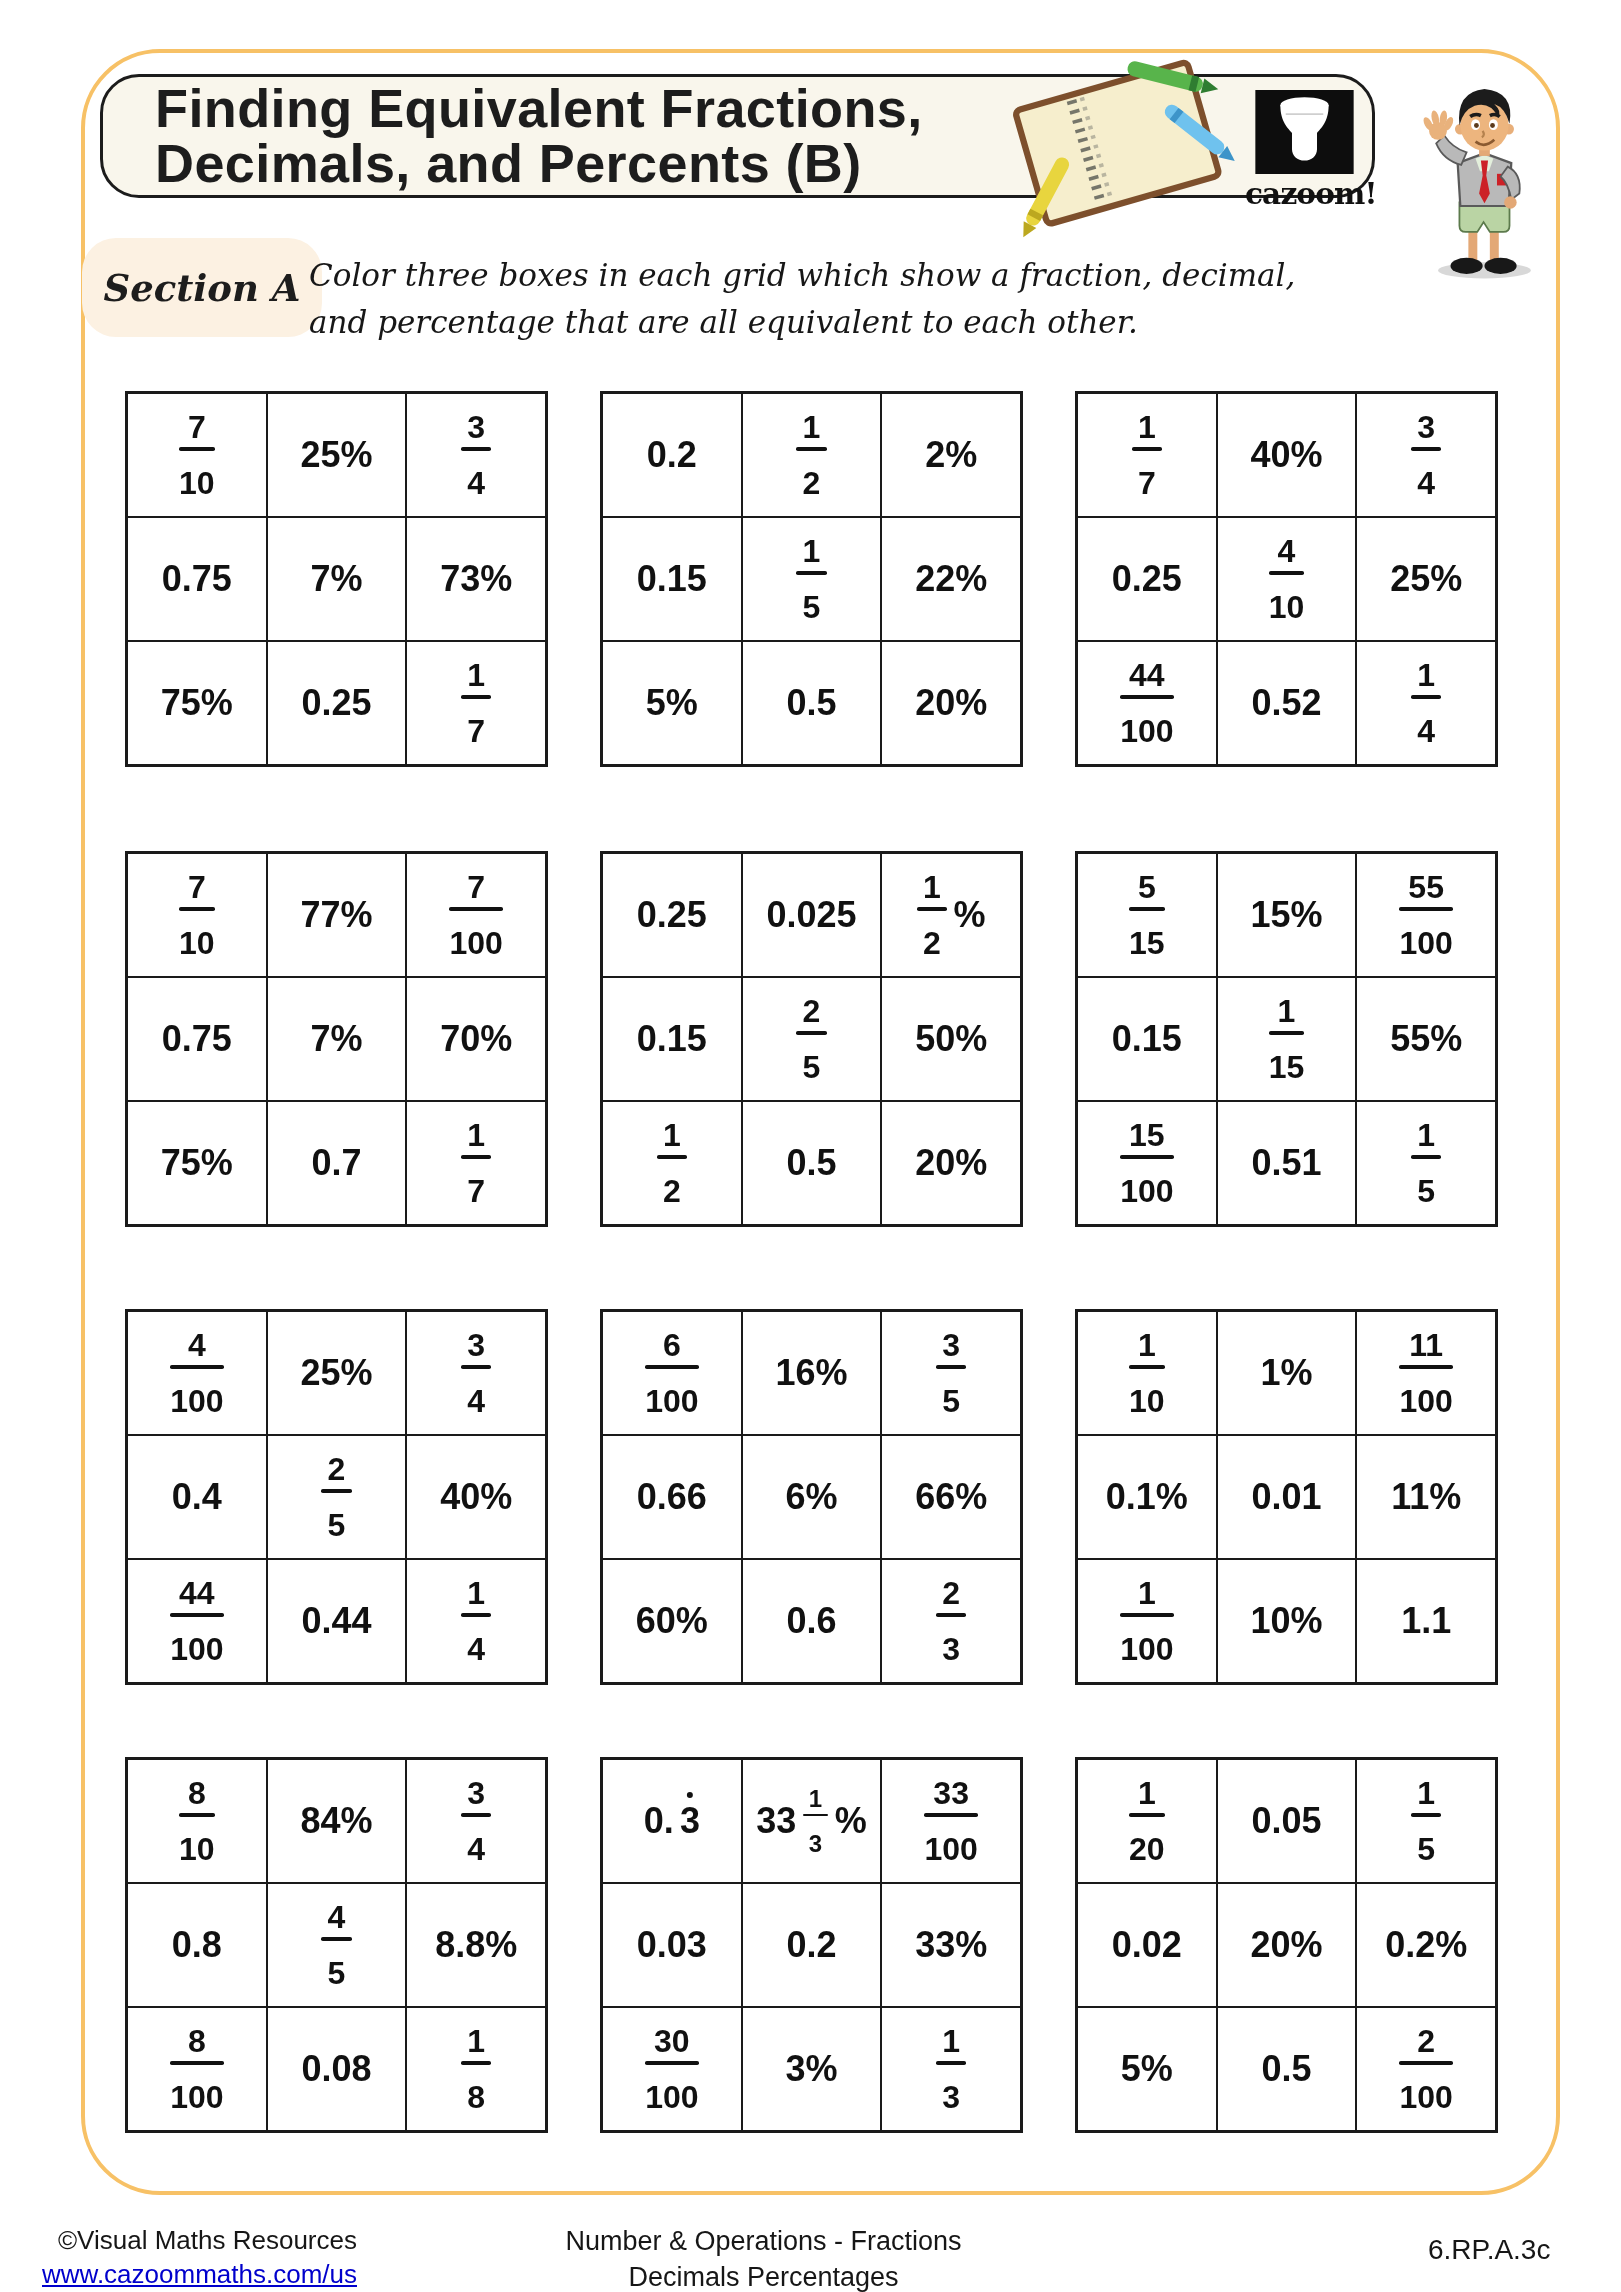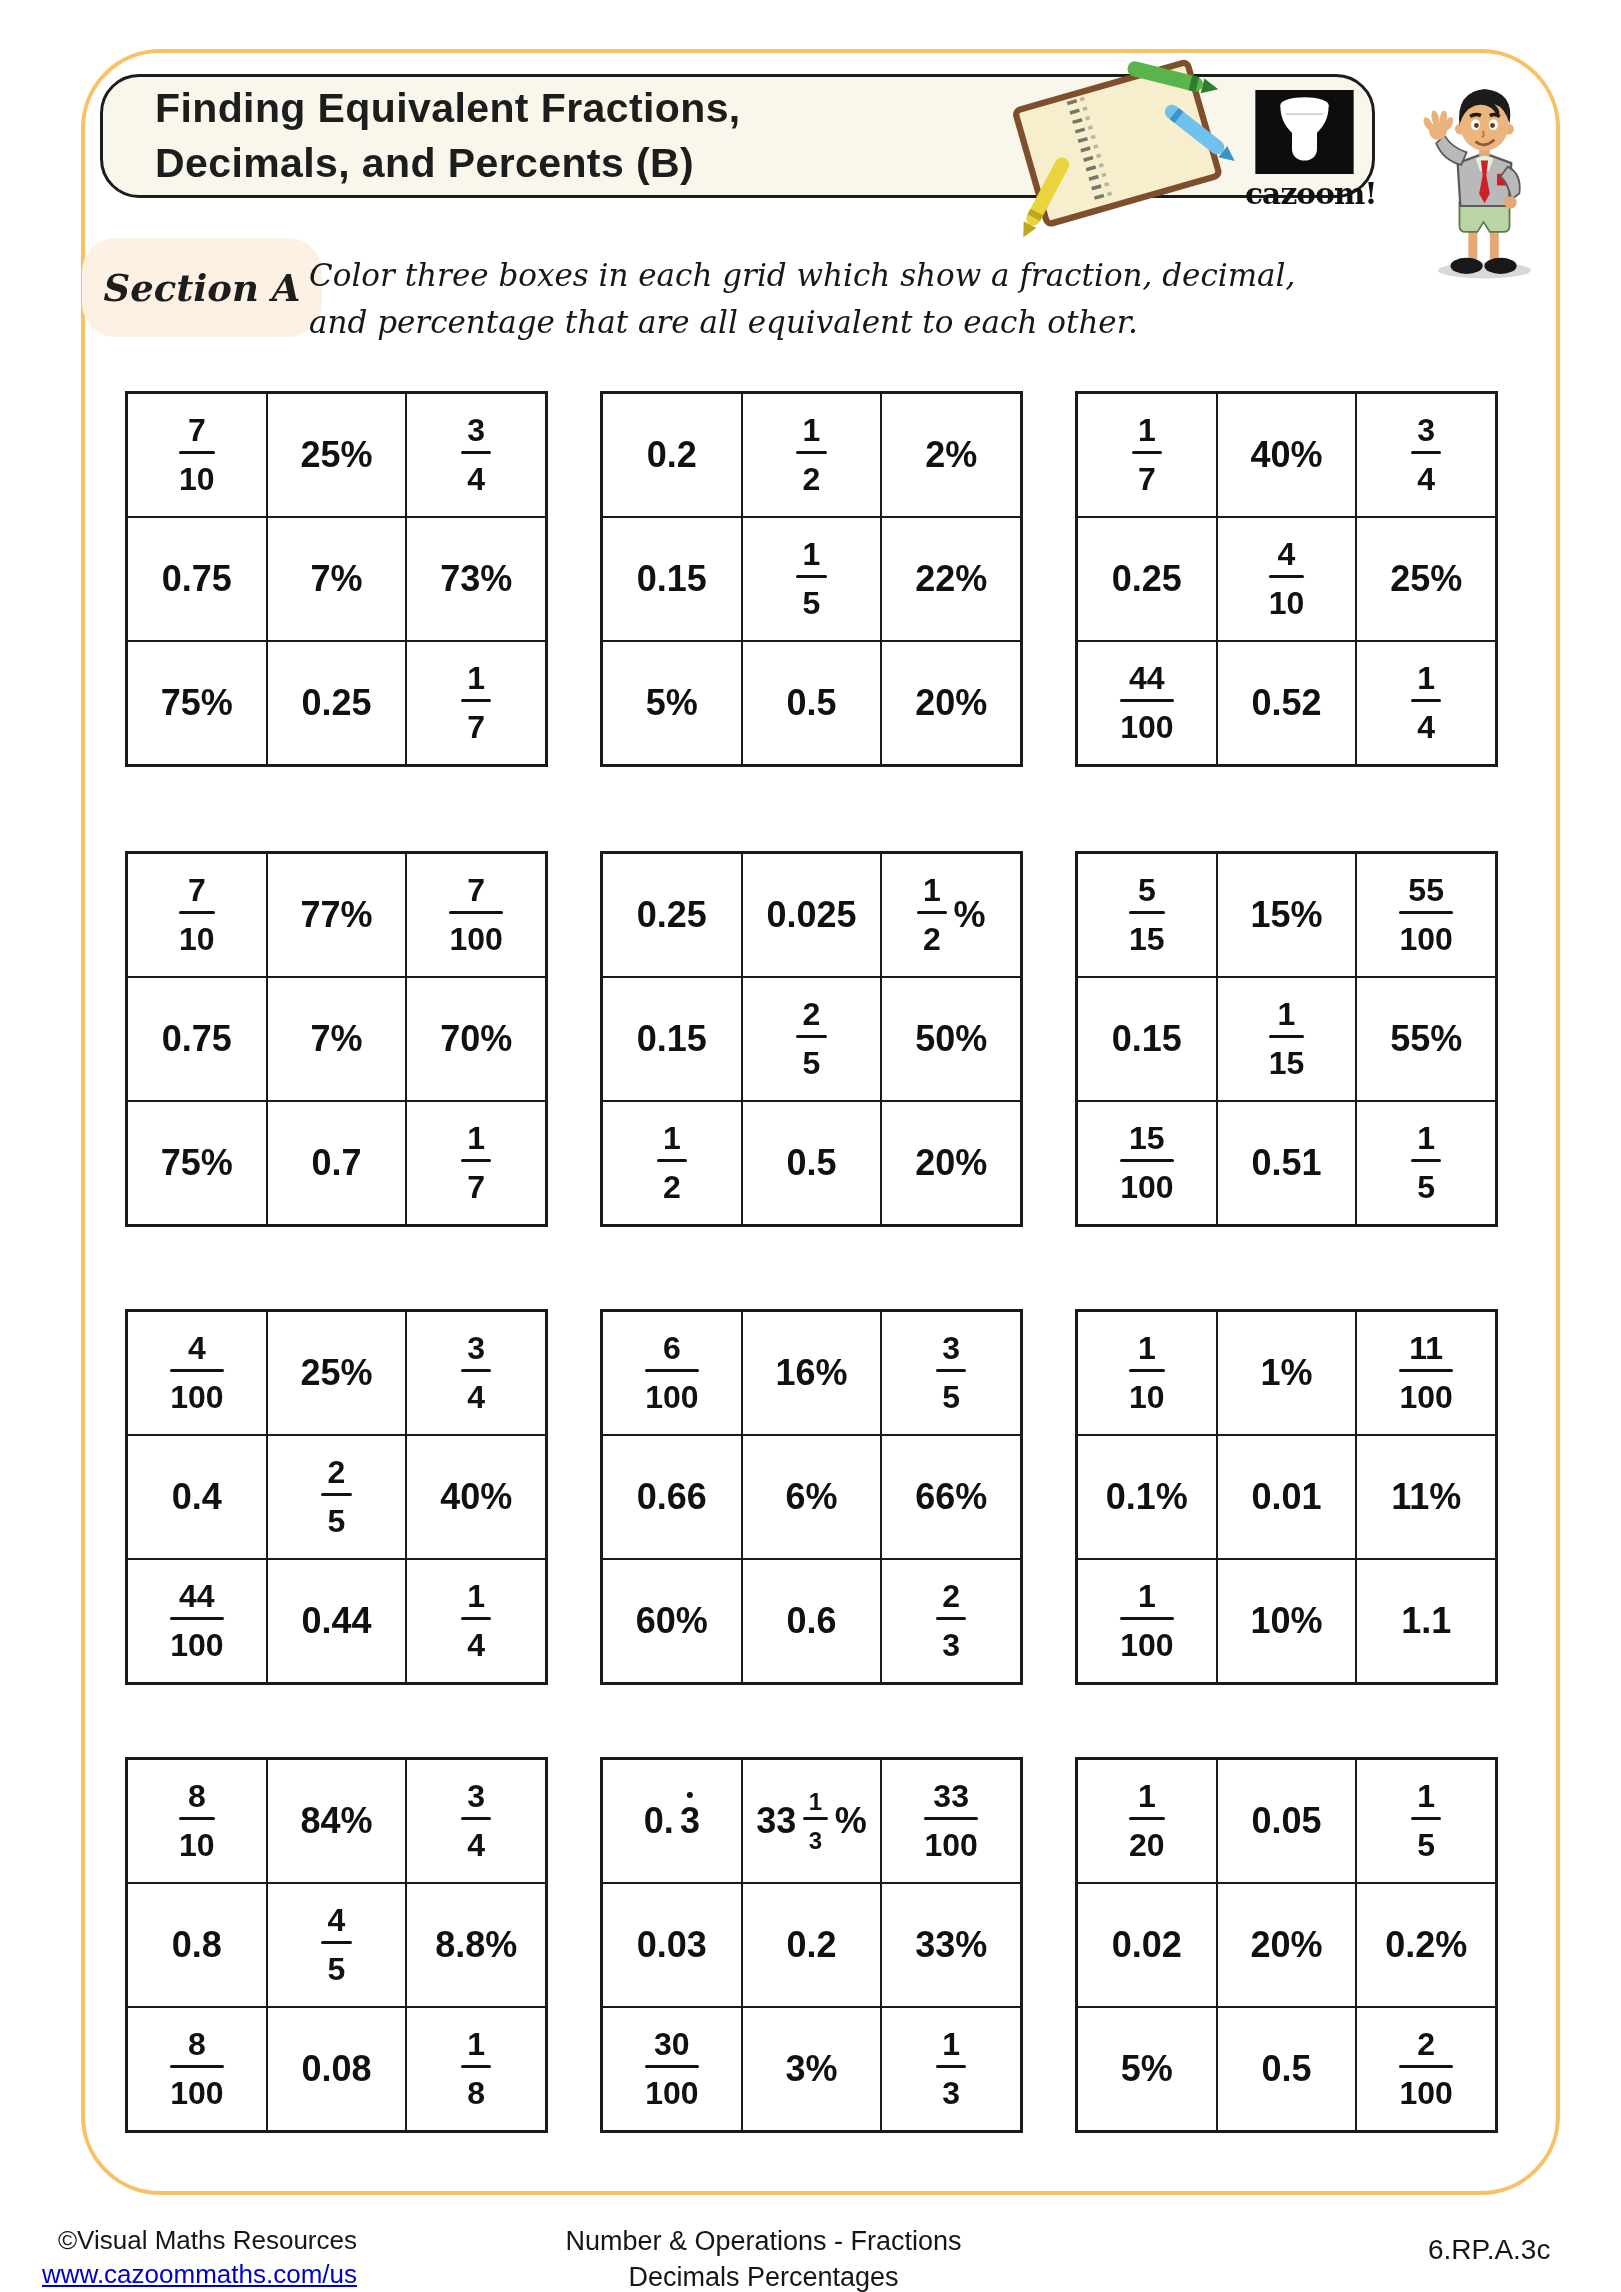"Finding Equivalent Fractions," .title-text { font-size: 41px -> 54px }
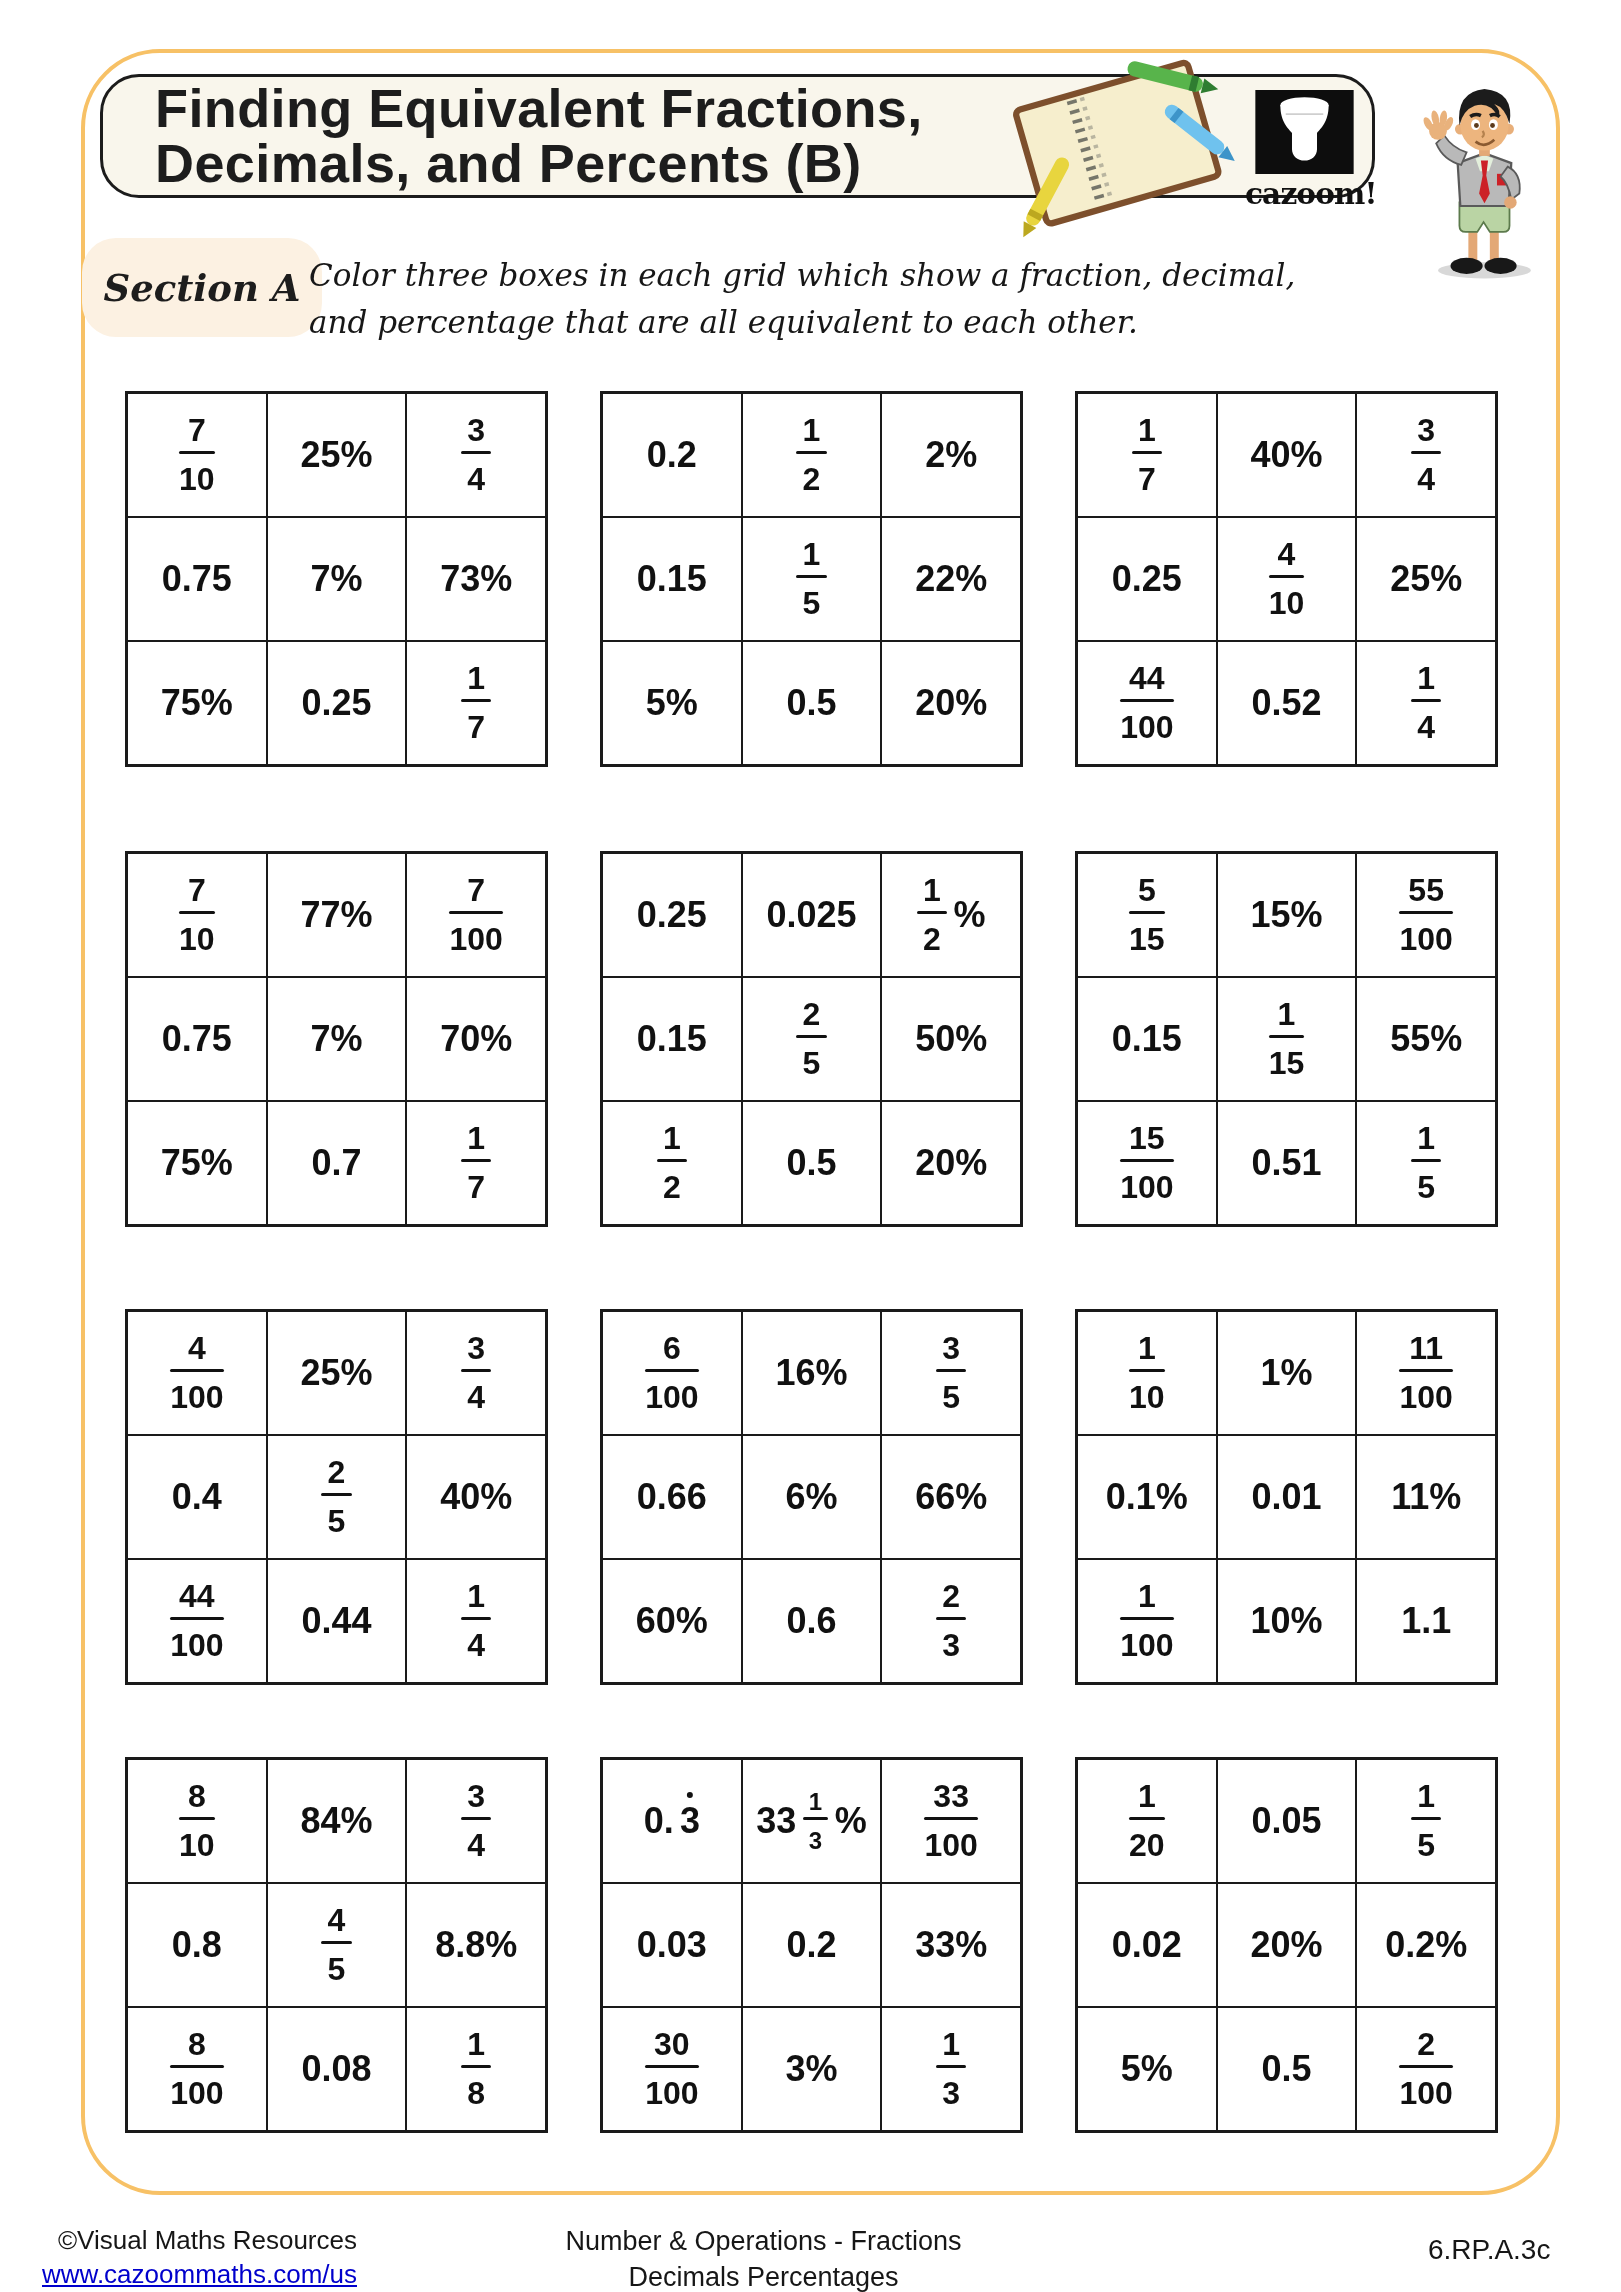"10" .frac .den { padding-top: 8px -> 15px }
